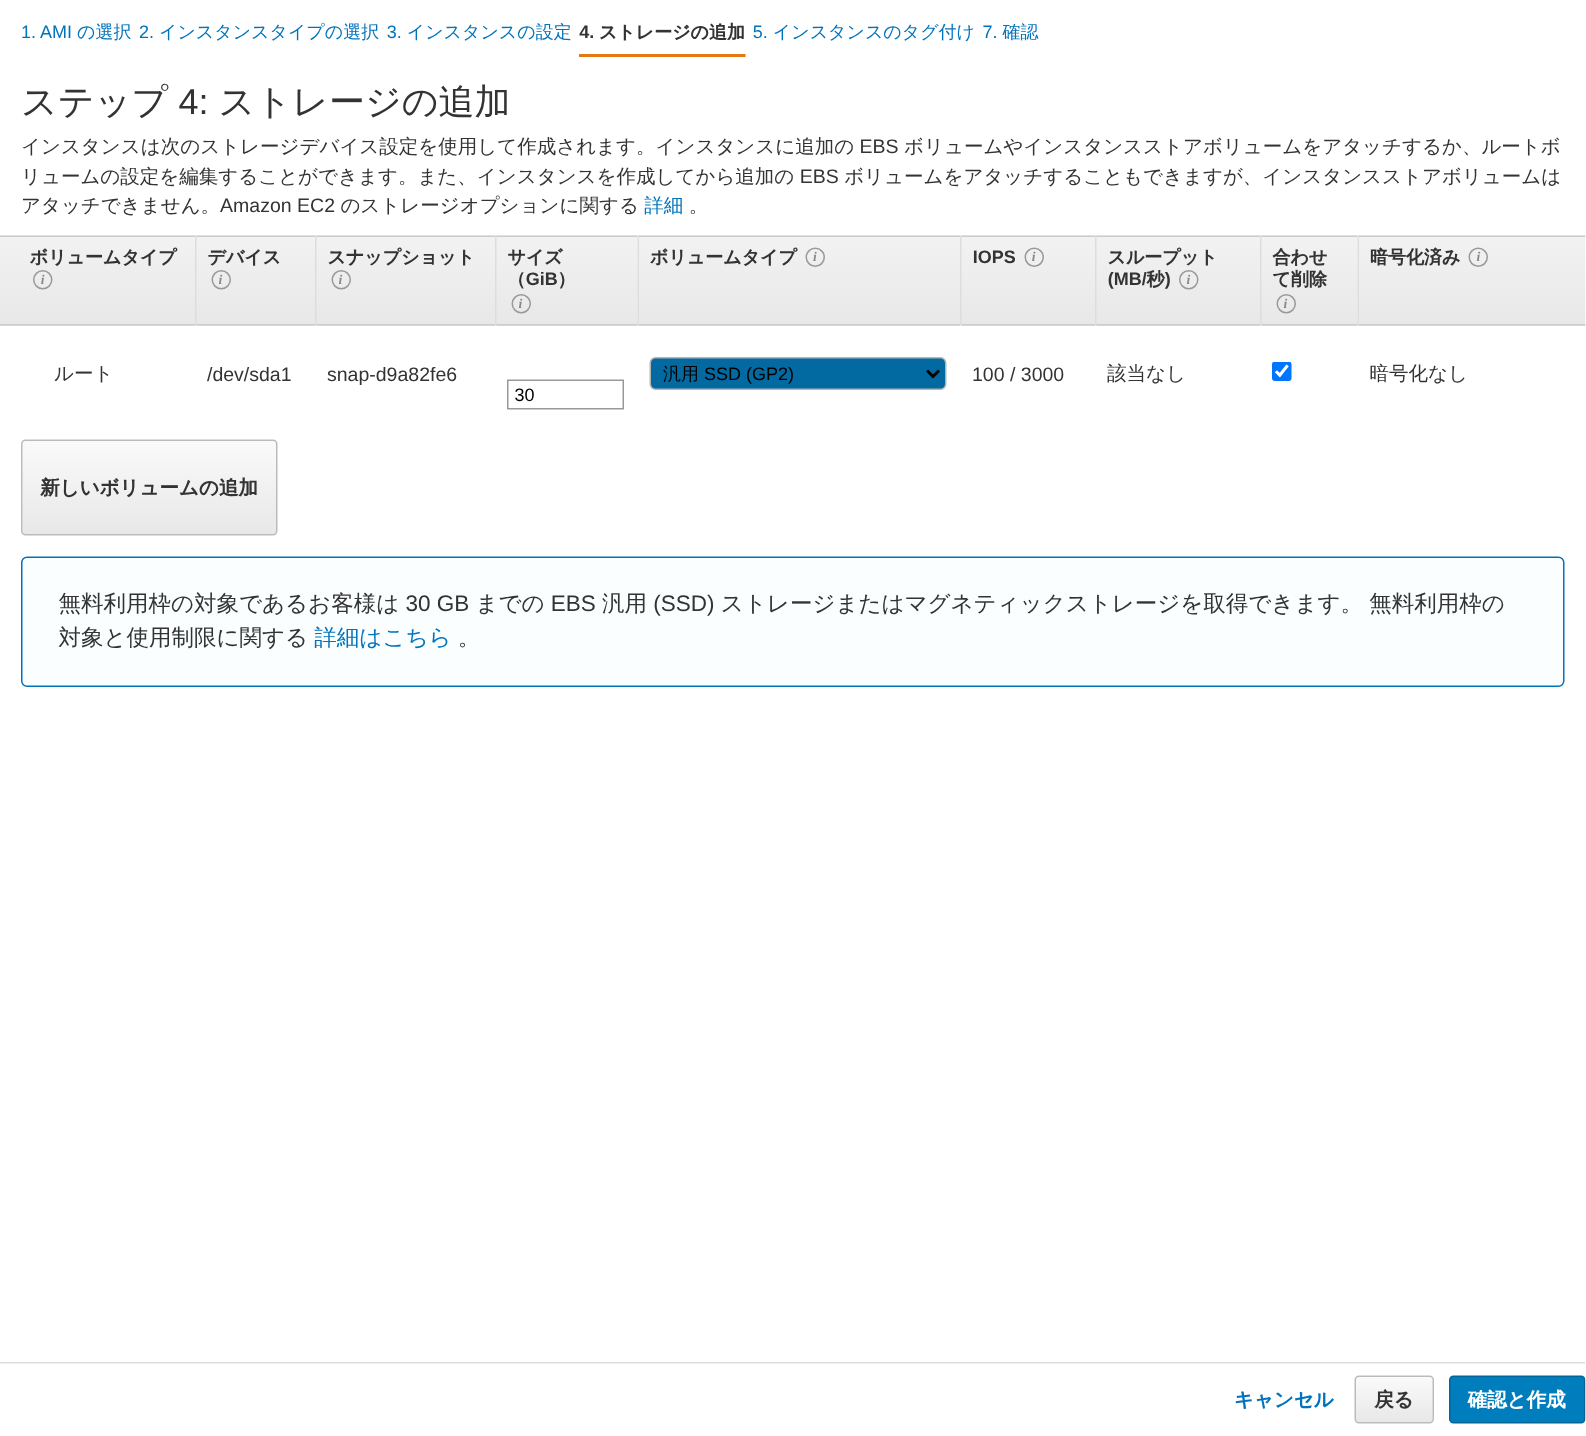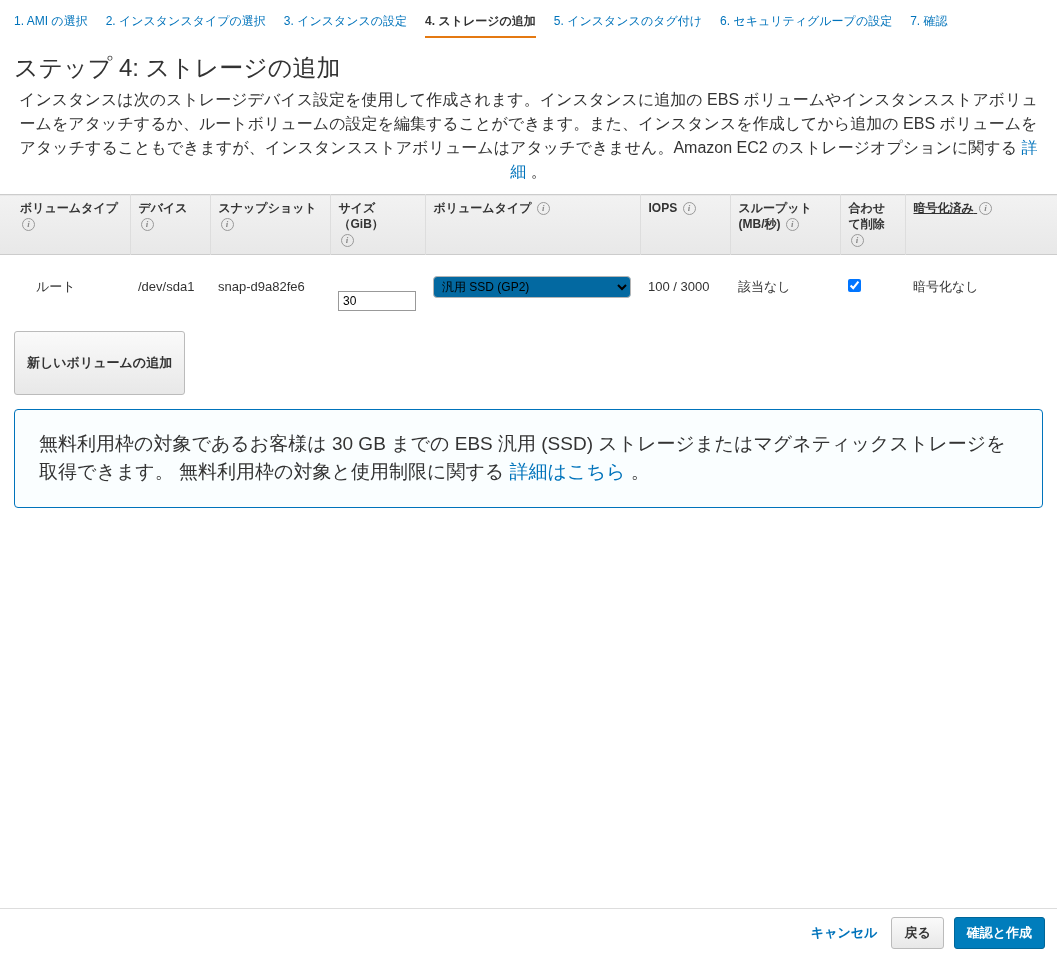"1. AMI の選択" .wizard-steps { gap: 18px -> 5px }
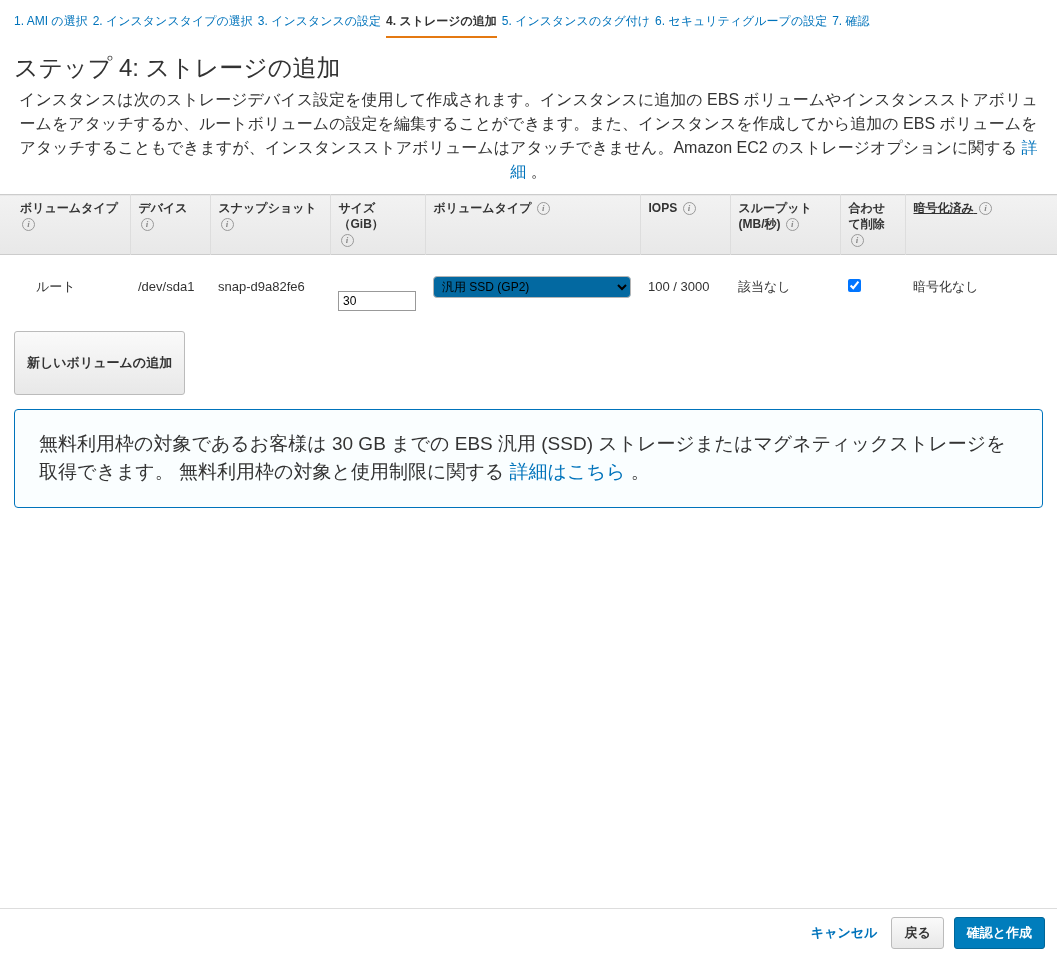"6. セキュリティグループの設定" a { html: <a>6. セキュリティグループの設定</a> -> none }
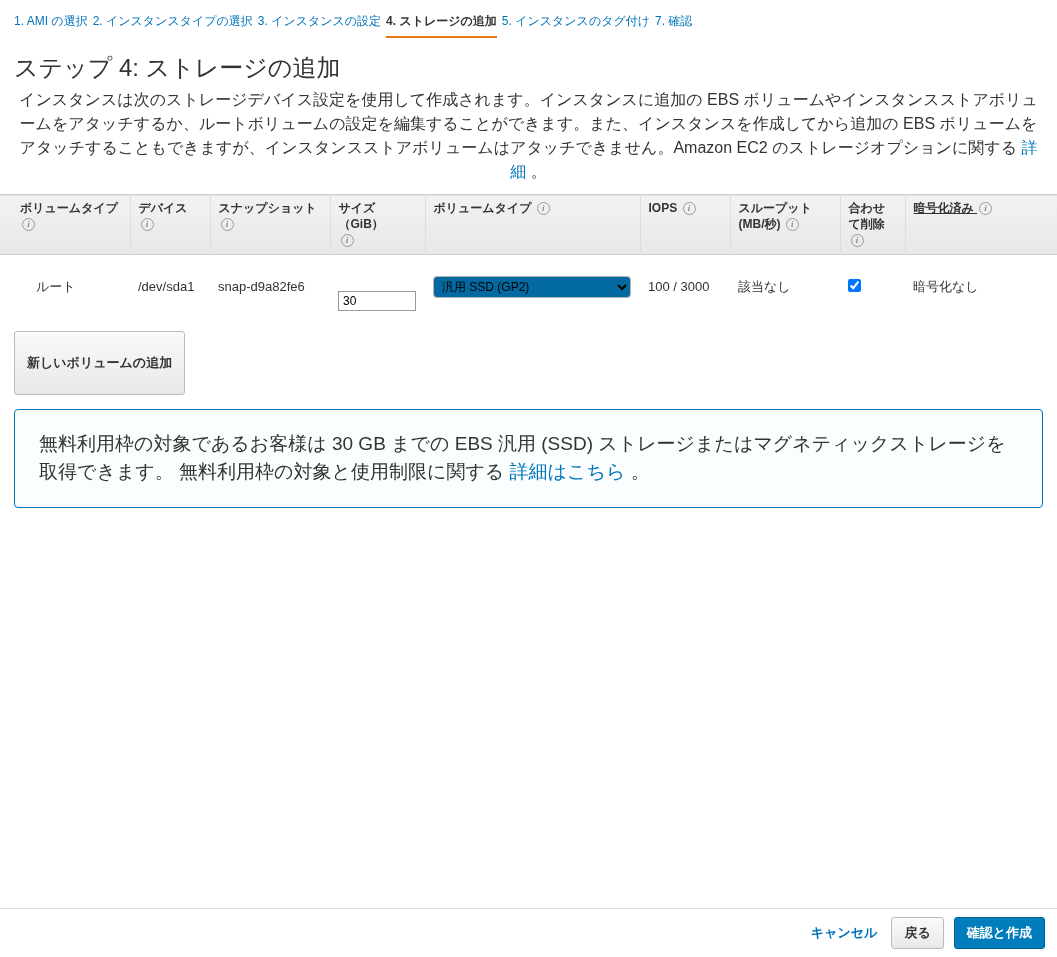"インスタンスは次のストレージデバイス設定を使用して作成されます。インスタンスに追" .step-desc { font-size: 16px -> 13px; text-align: center -> none }
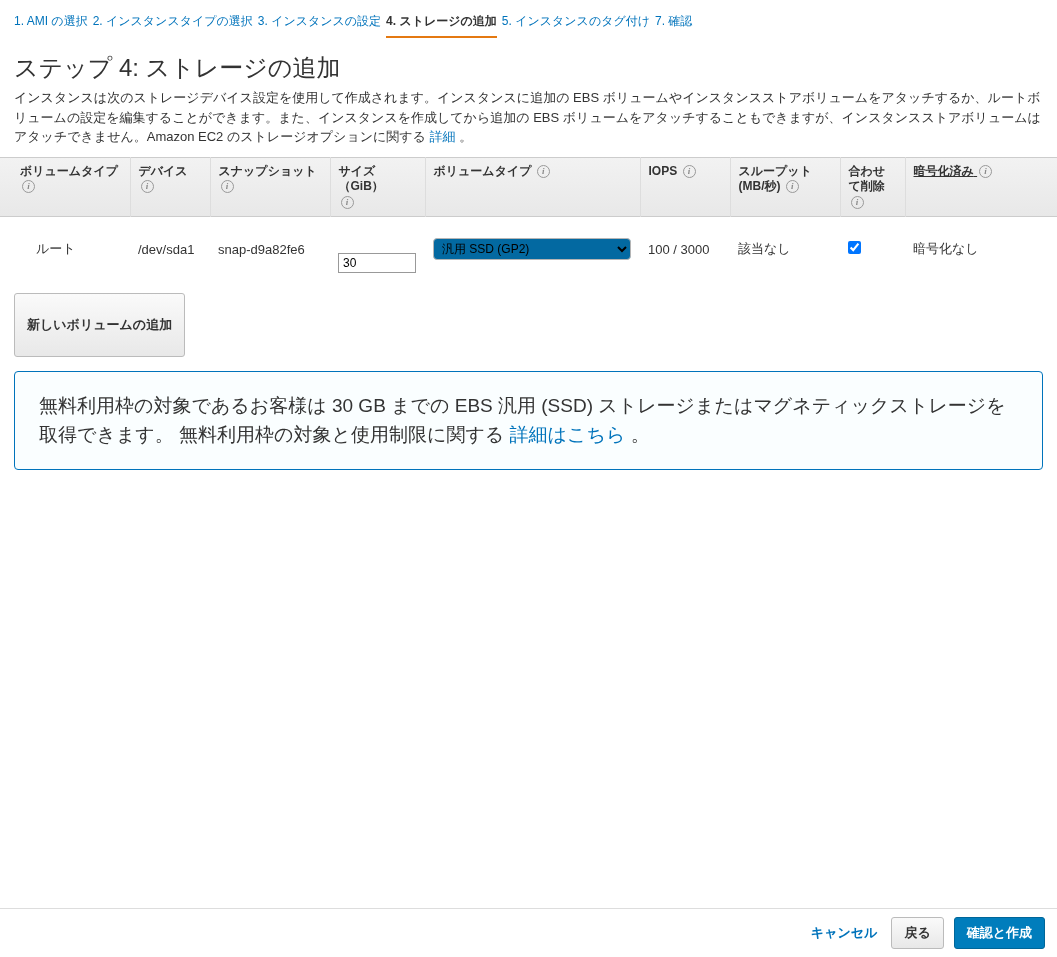"暗号化済み i" .col-enc { text-decoration: underline -> none }
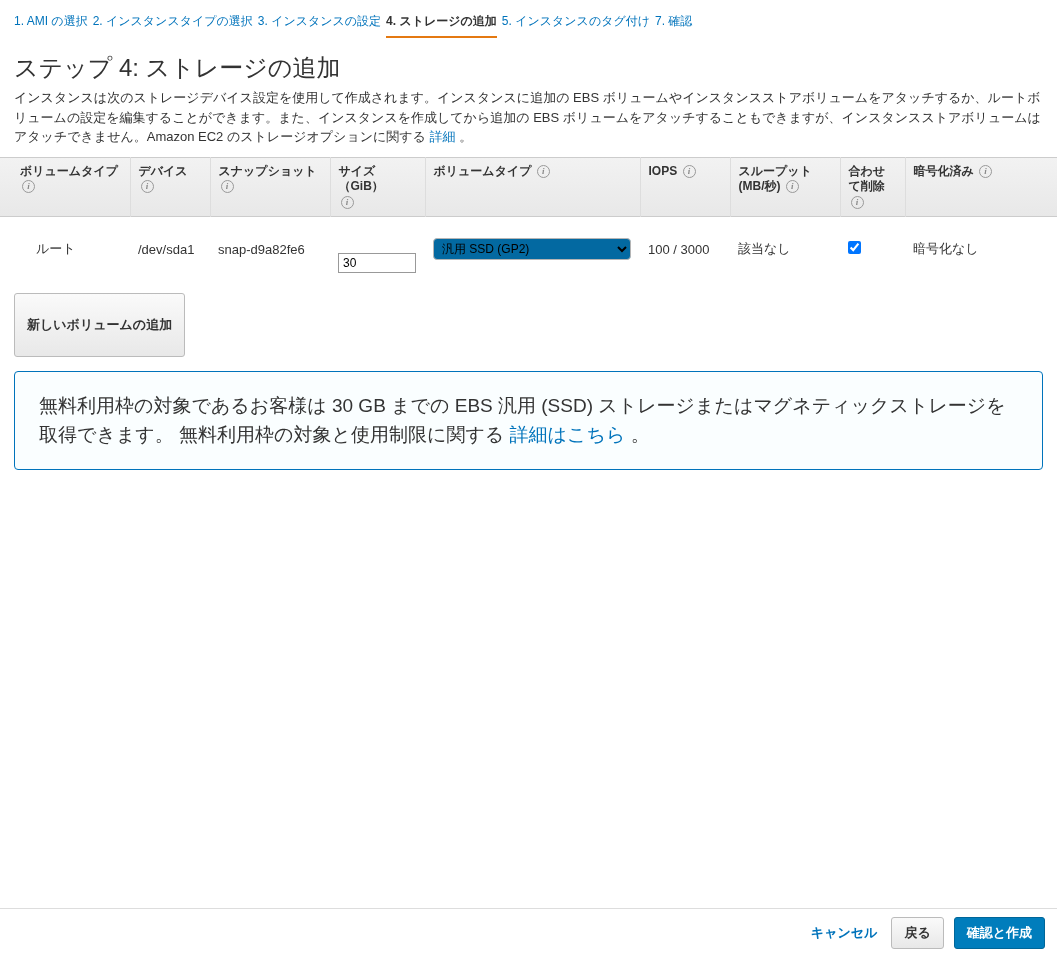"無料利用枠の対象であるお客様は 30 GB までの EBS" .notice-box { font-size: 19px -> 15px }
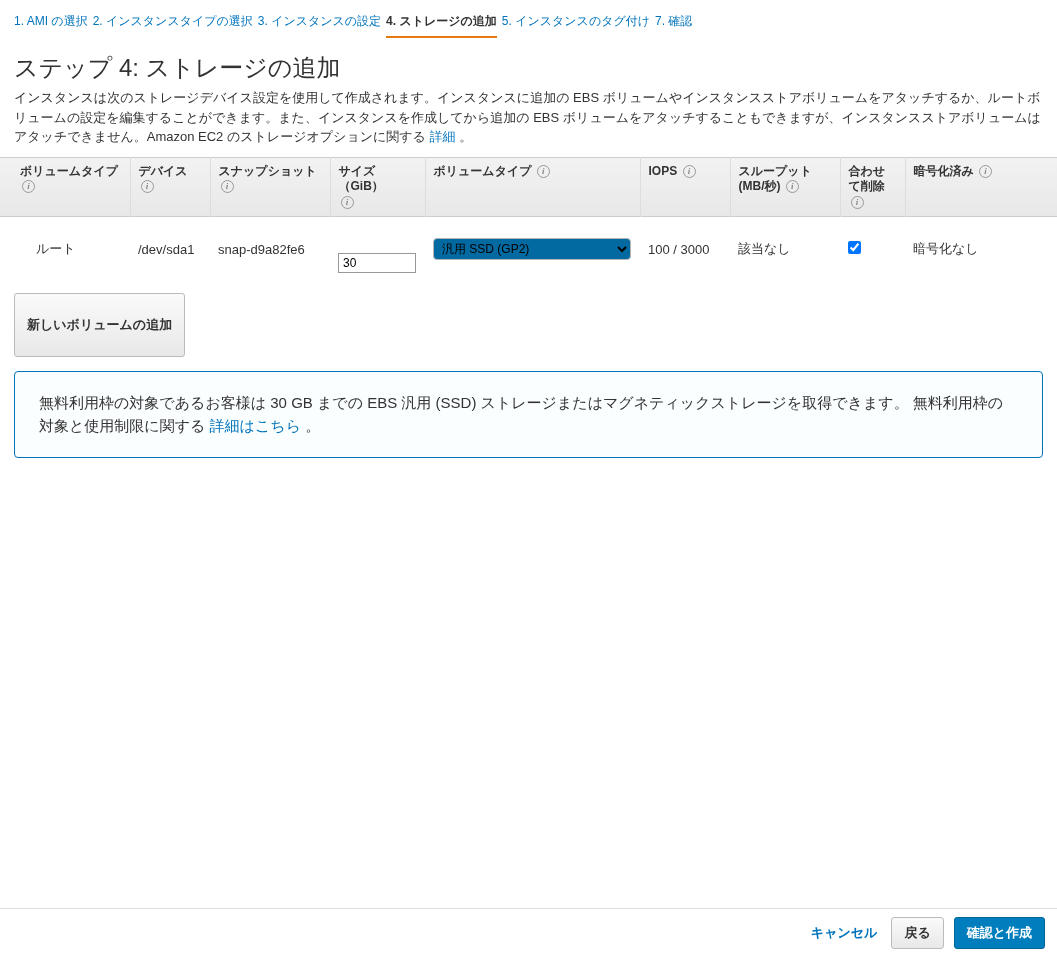"キャンセル" .footer-bar { padding: 8px 12px -> 8px 0 }
